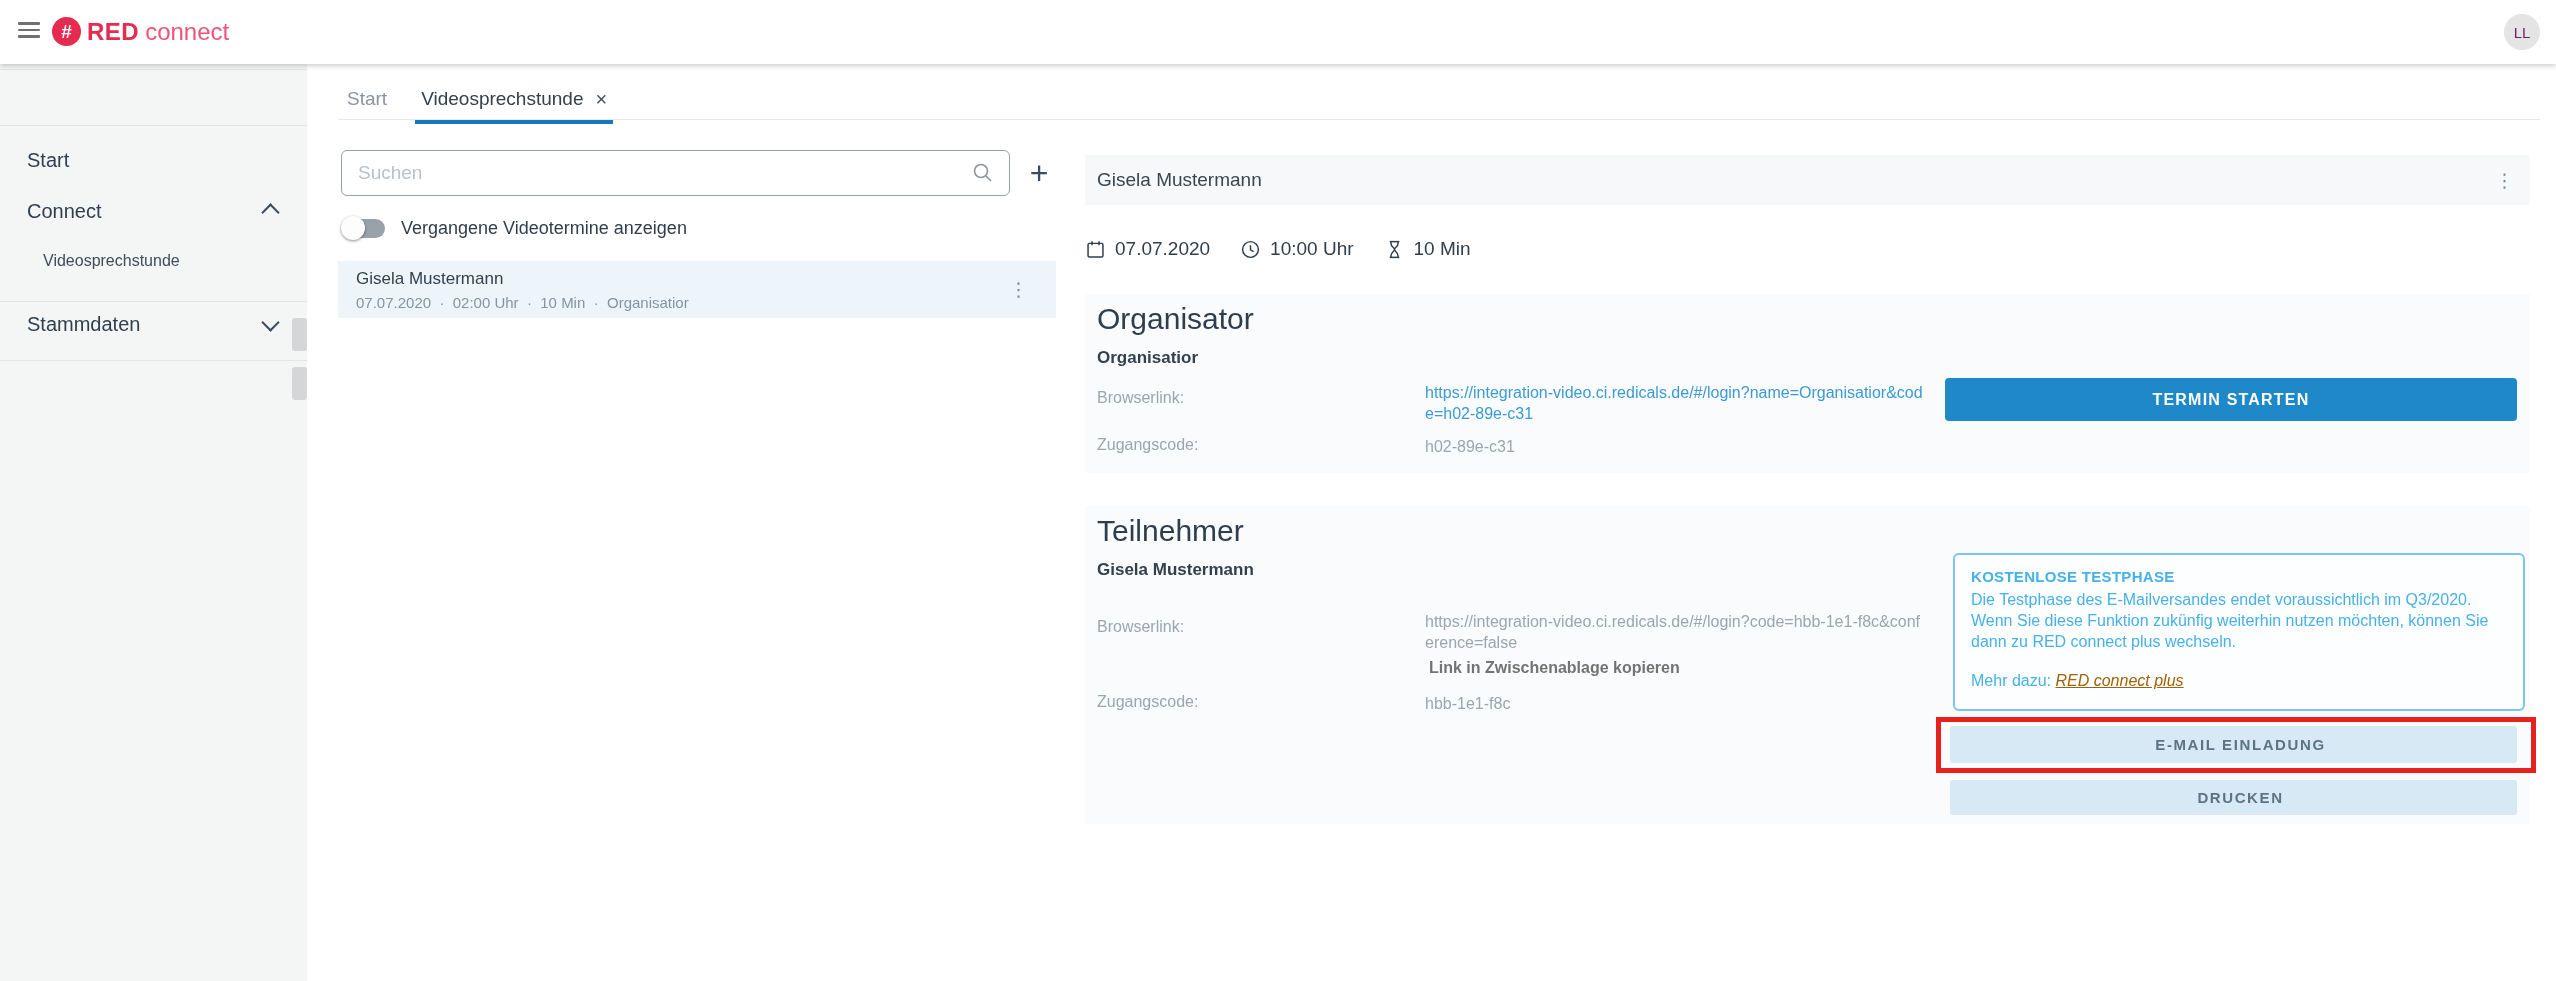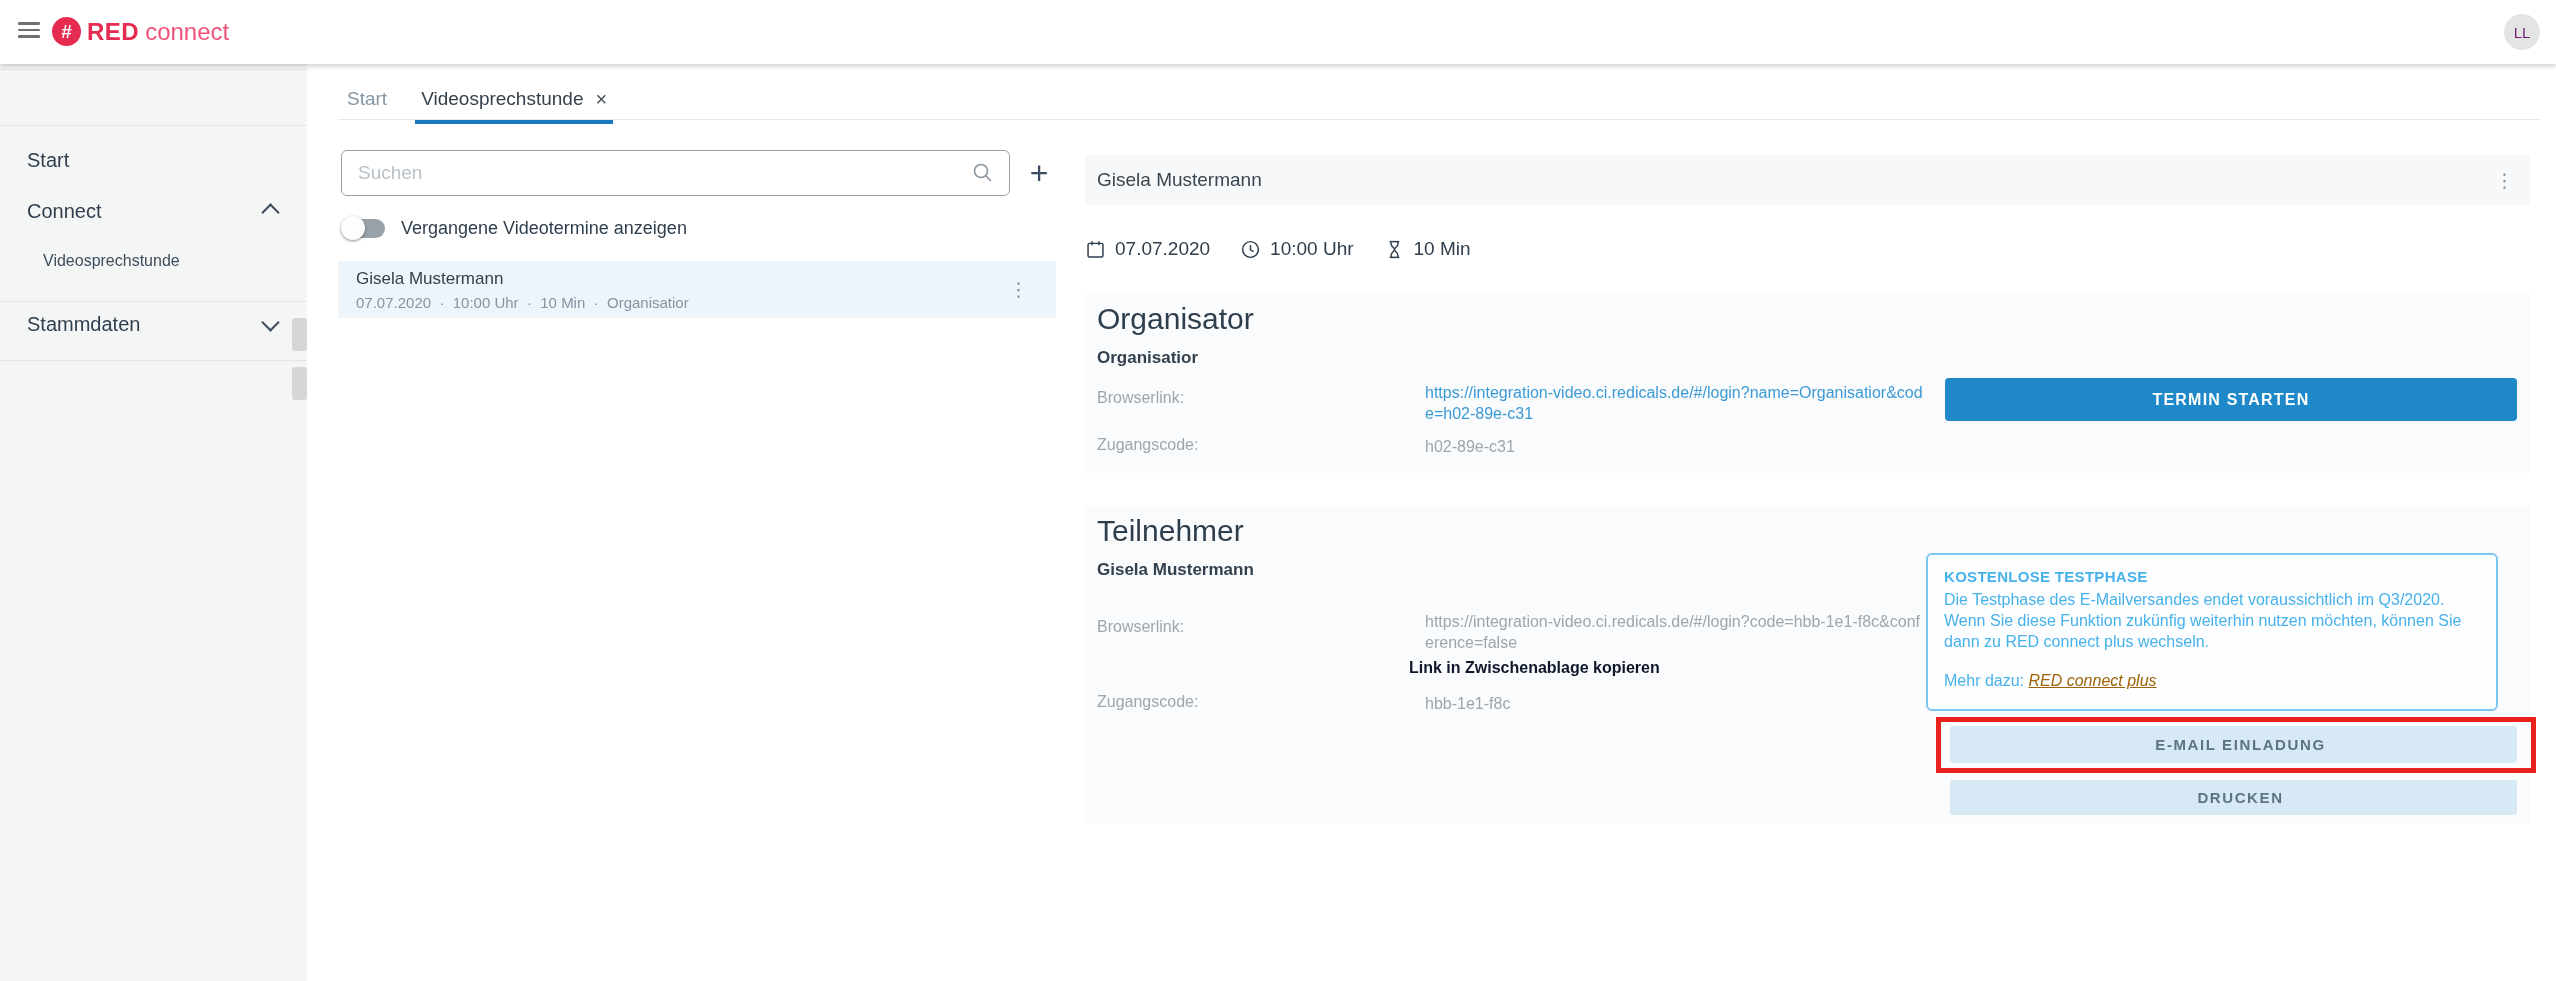"07.07.2020 · 10:00 Uhr ·" div.appt-meta { text: 10:00 -> 02:00 }
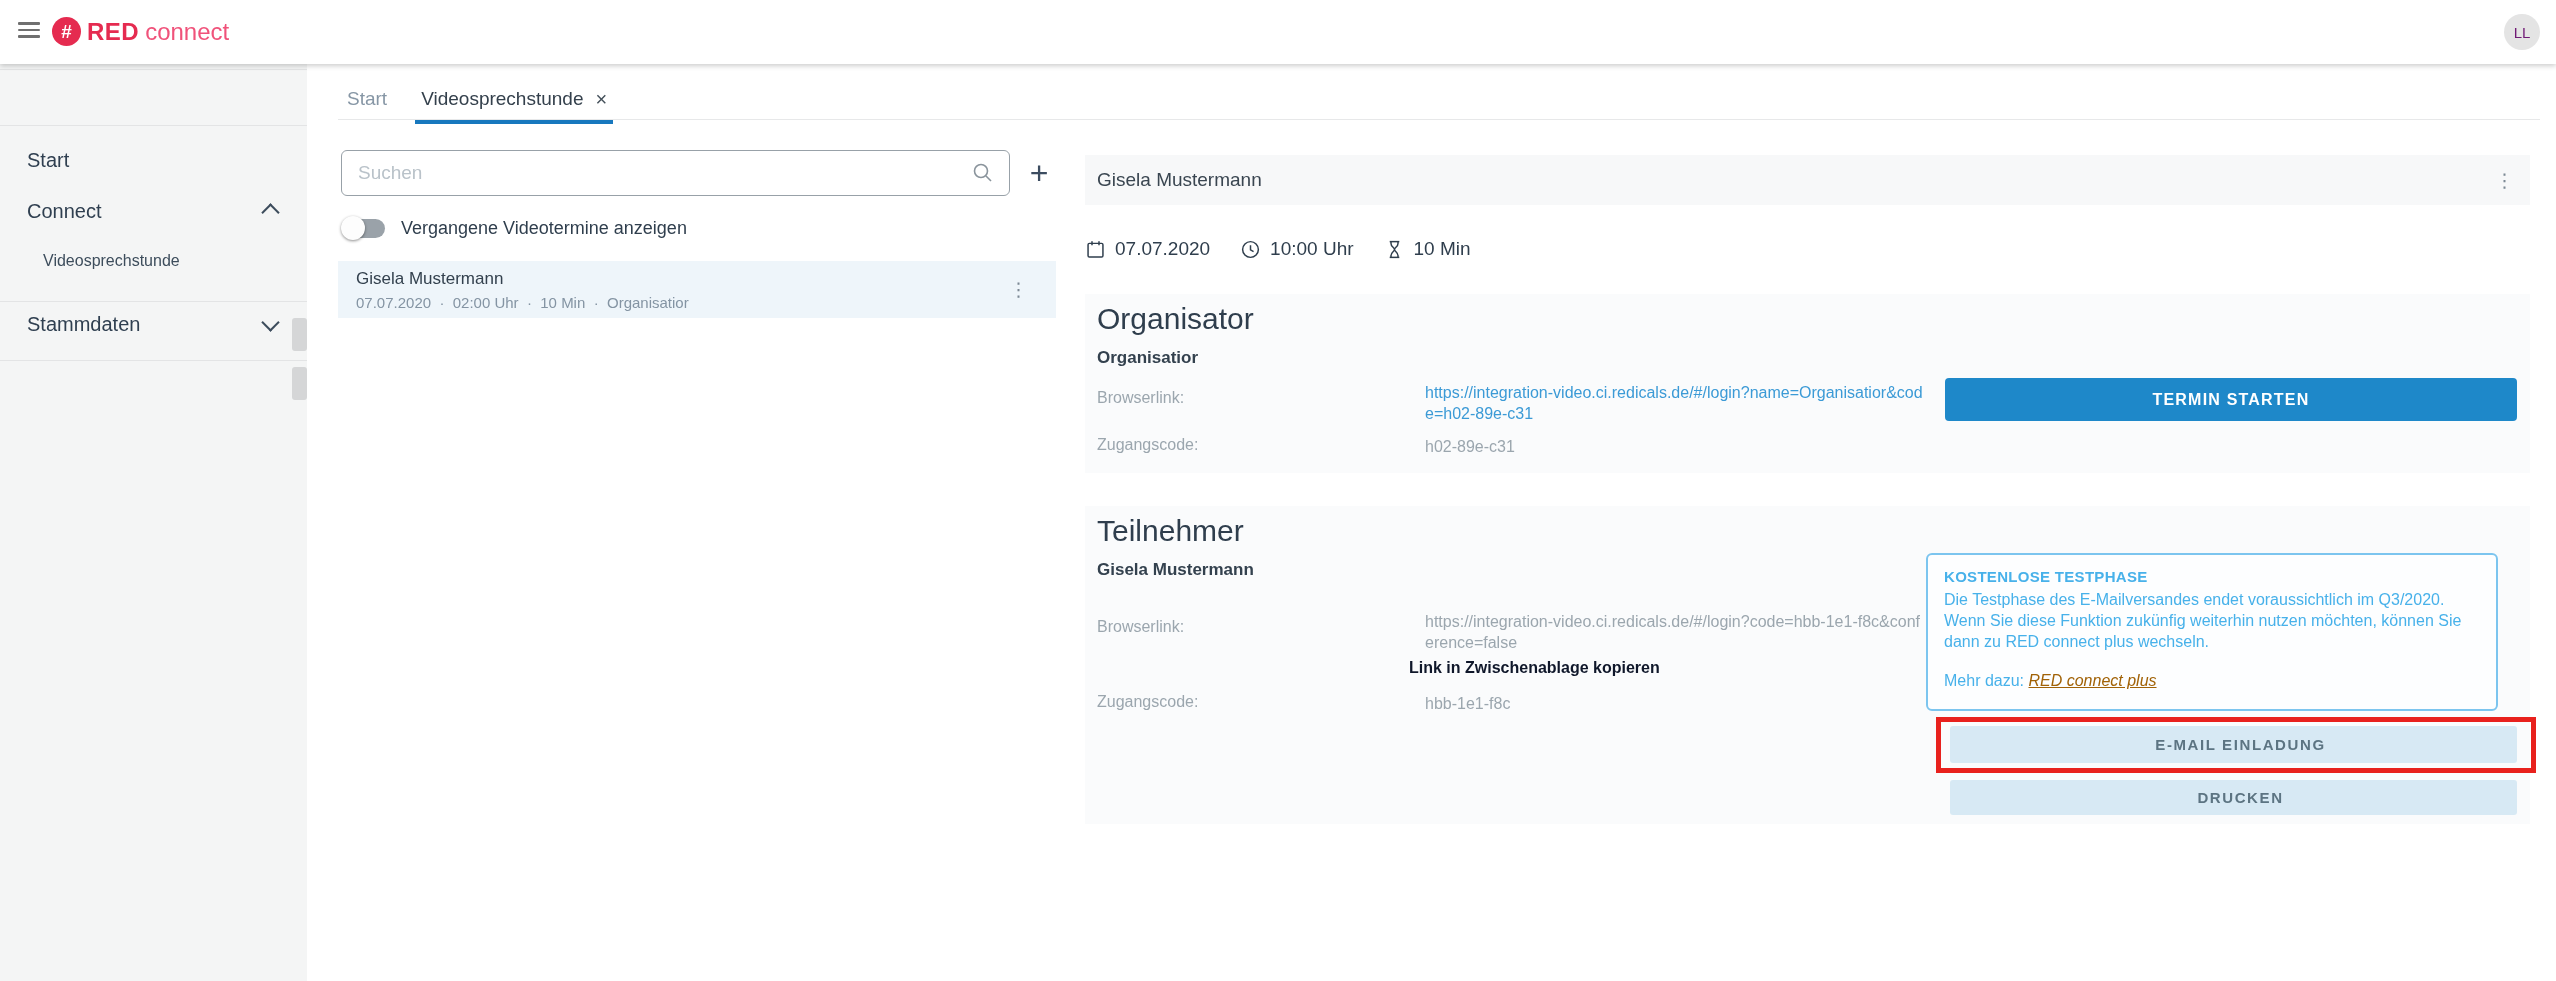"KOSTENLOSE TESTPHASE" .trial { left: 841px -> 868px }
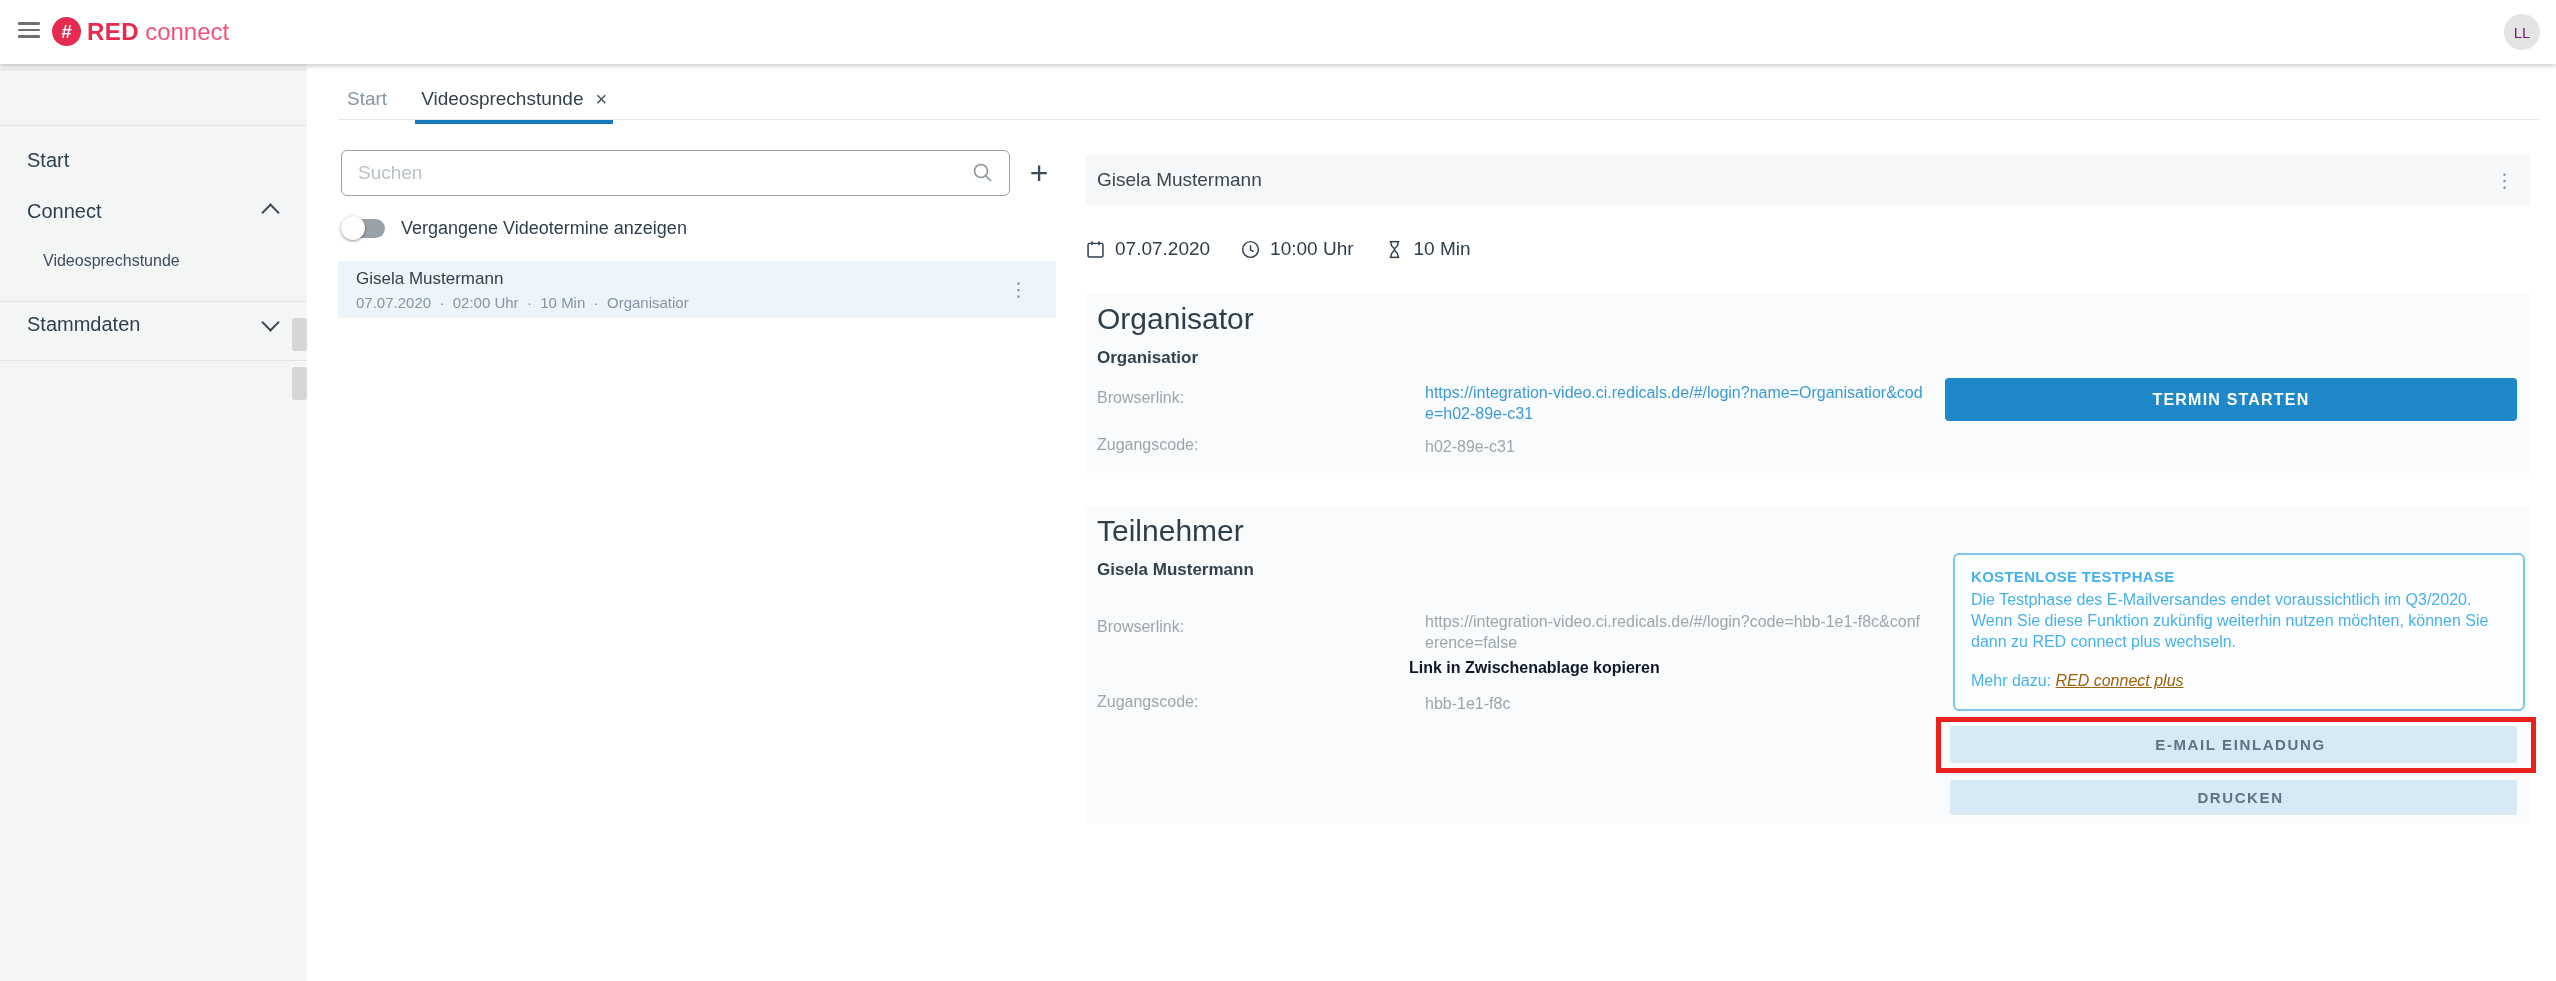"Link in Zwischenablage kopieren" .copy-link { color: #0f172a -> #737373; left: 324px -> 344px }
